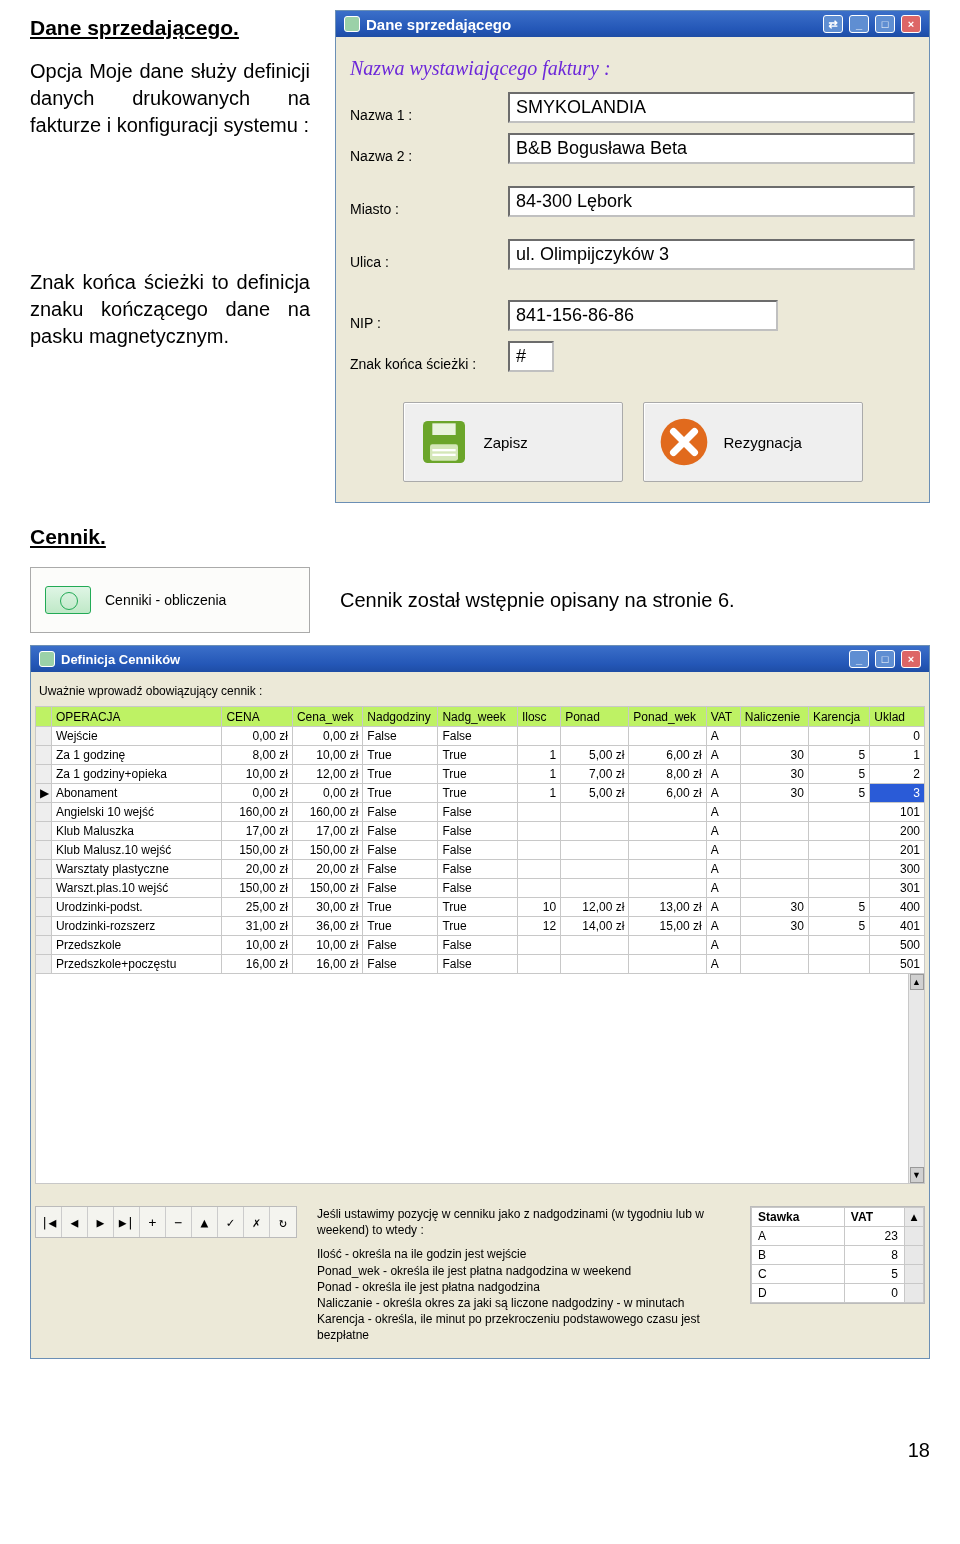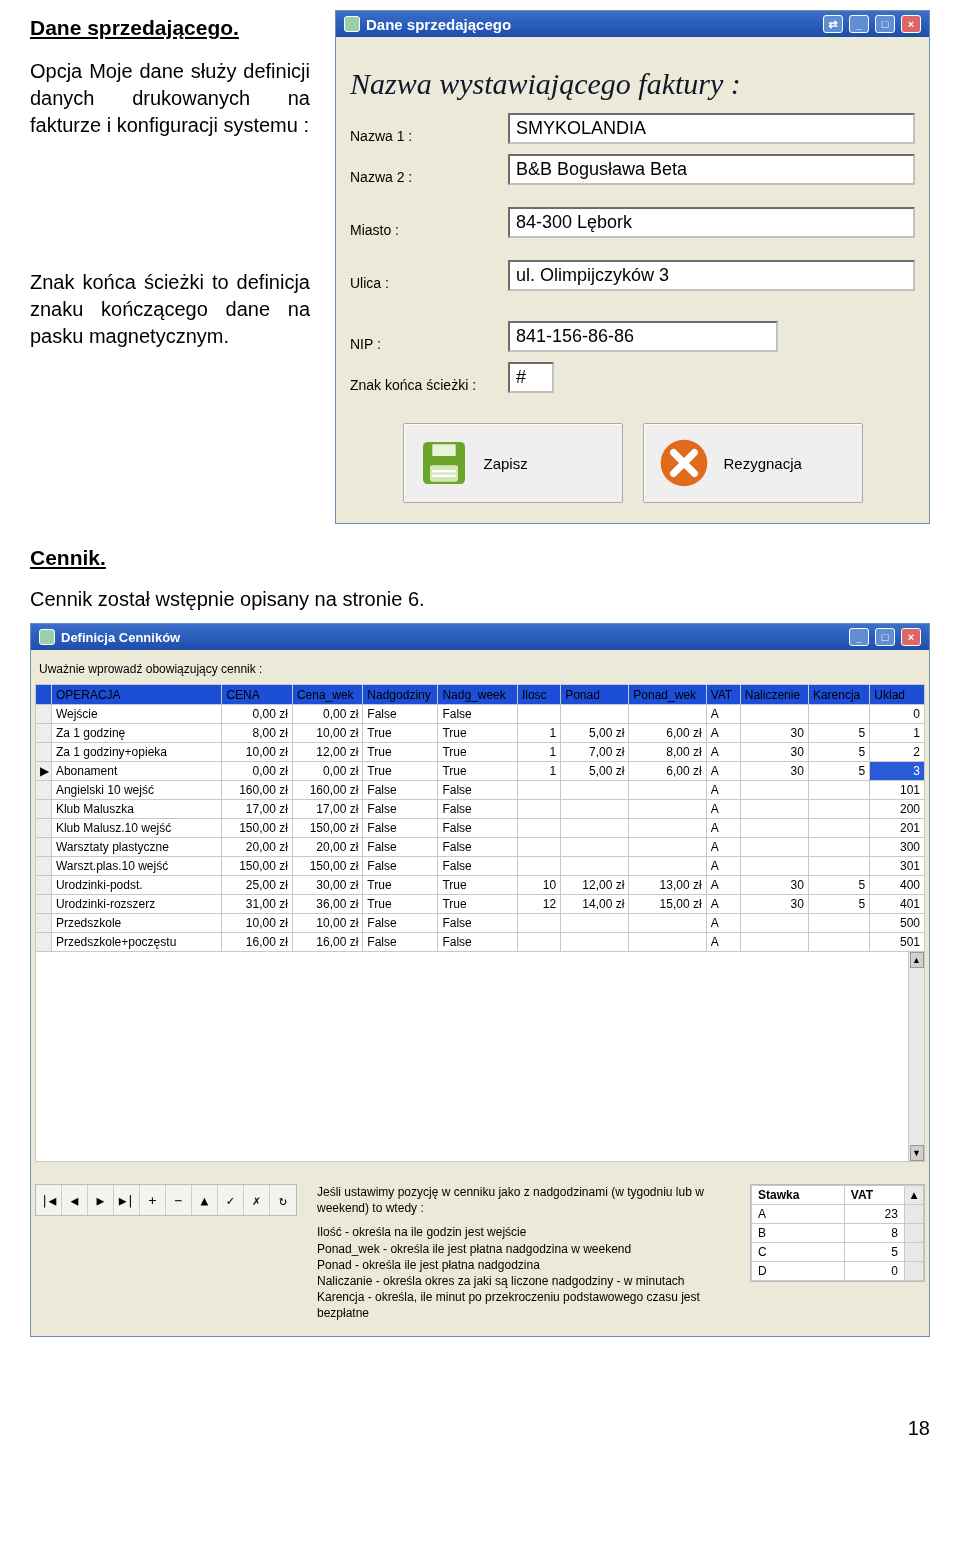"Nazwa wystawiającego faktury :" .nazwa { color: #0f172a -> #6d28d9; font-size: 30px -> 20px; margin: 20px 0 12px 0 -> 10px 0 12px 0 }
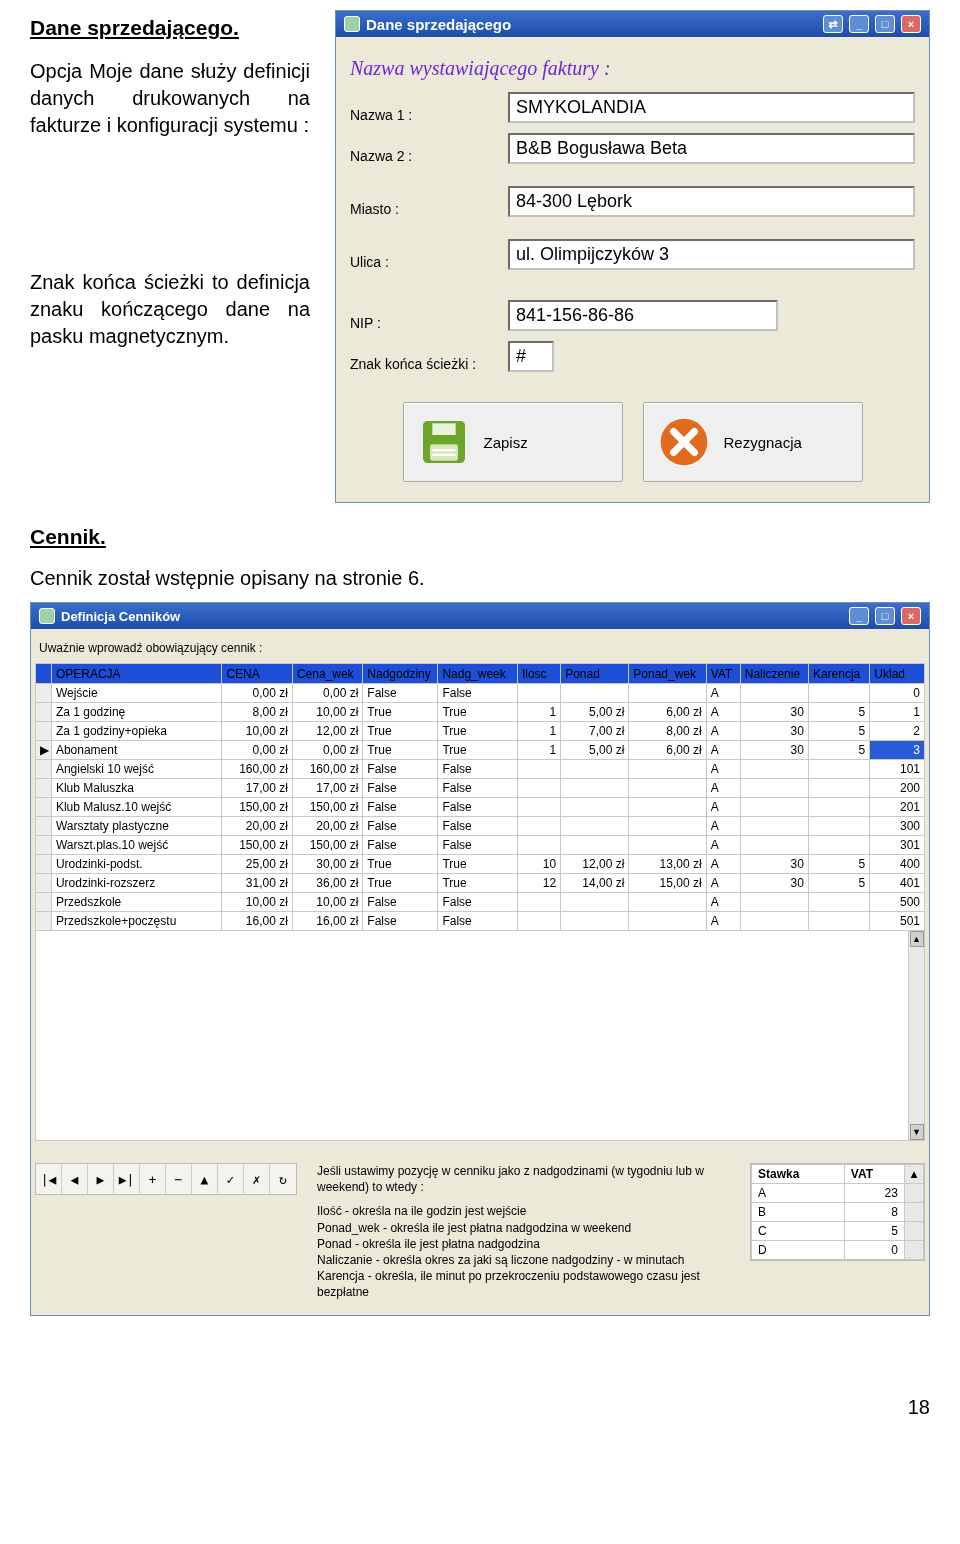"Cenniki - obliczenia" div.cennik-box { html: none -> <div> <span></span> <span>Cenniki - obliczenia</span> </div> }
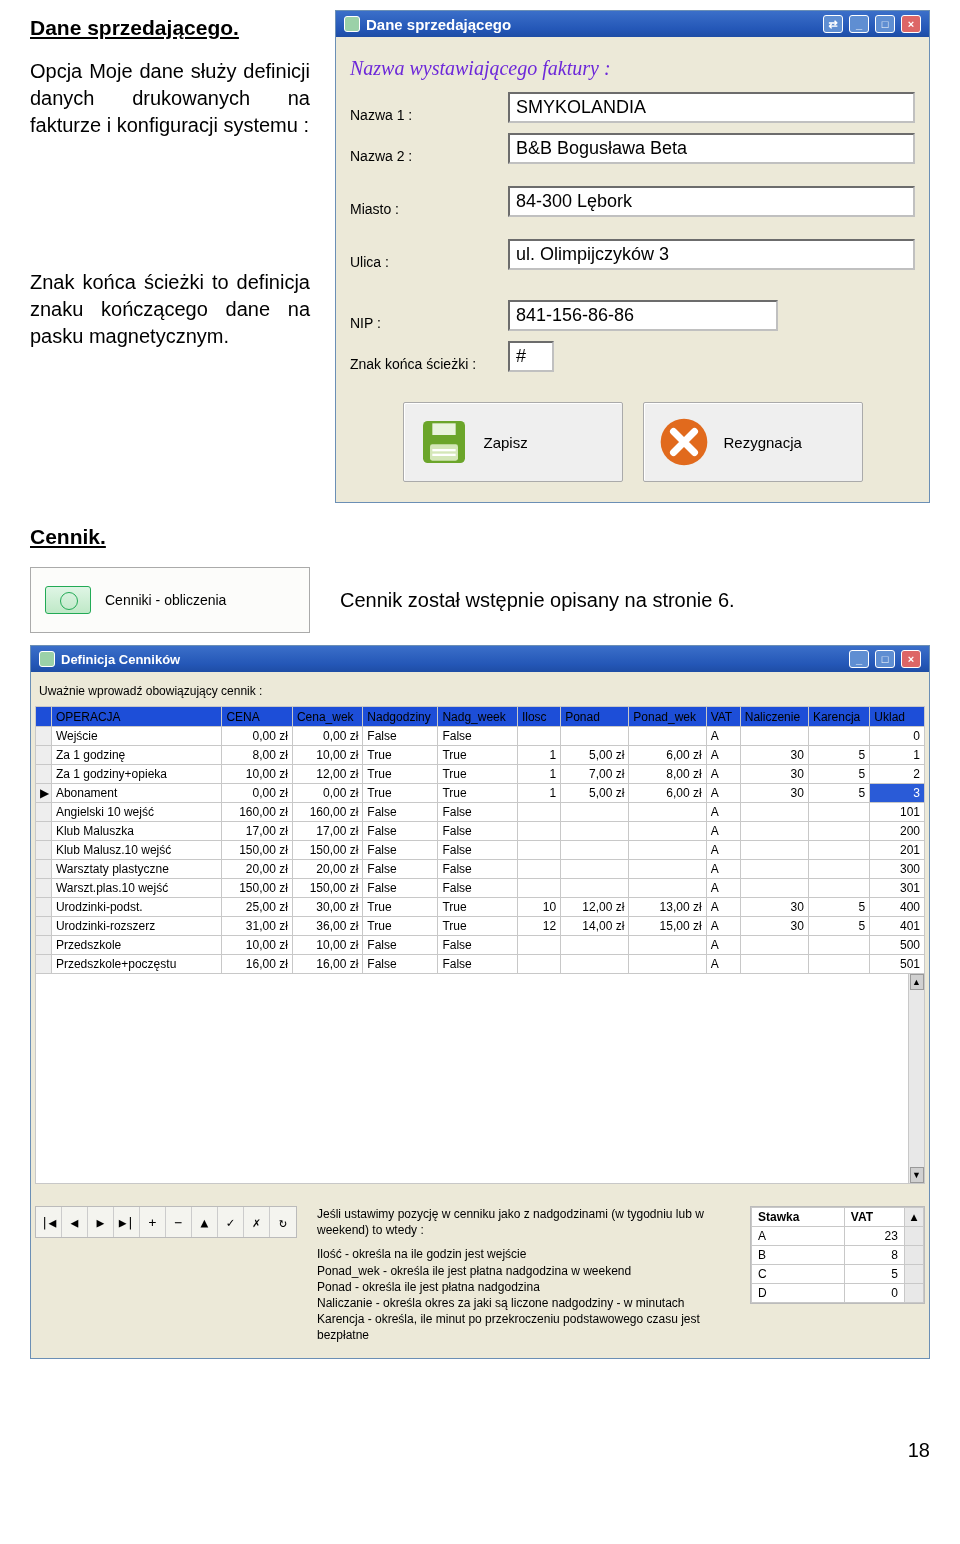"OPERACJA" table.grid th { background: #1d4ed8 -> #bef264 }
